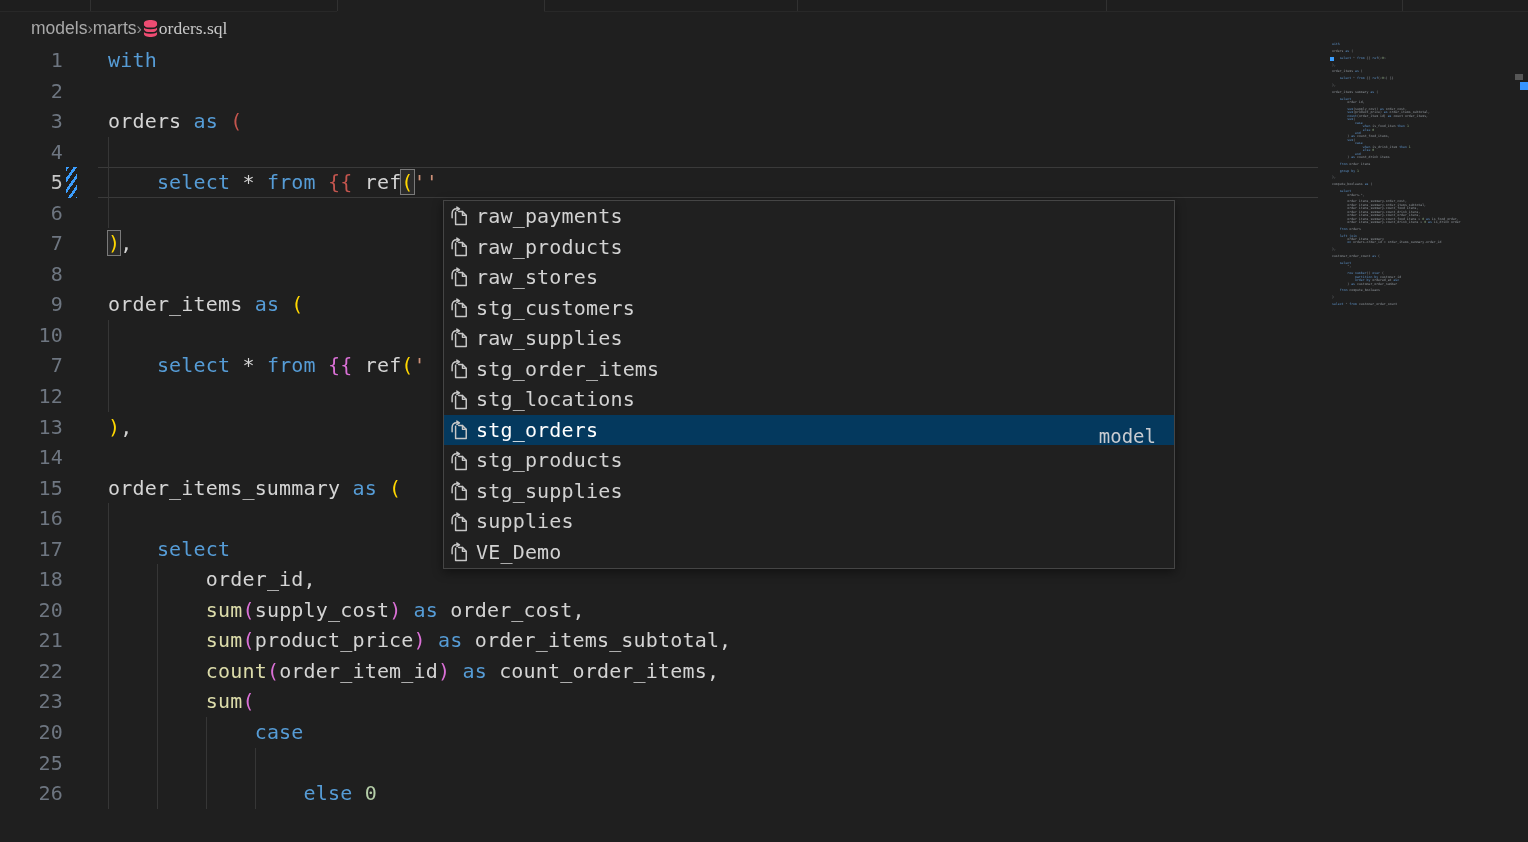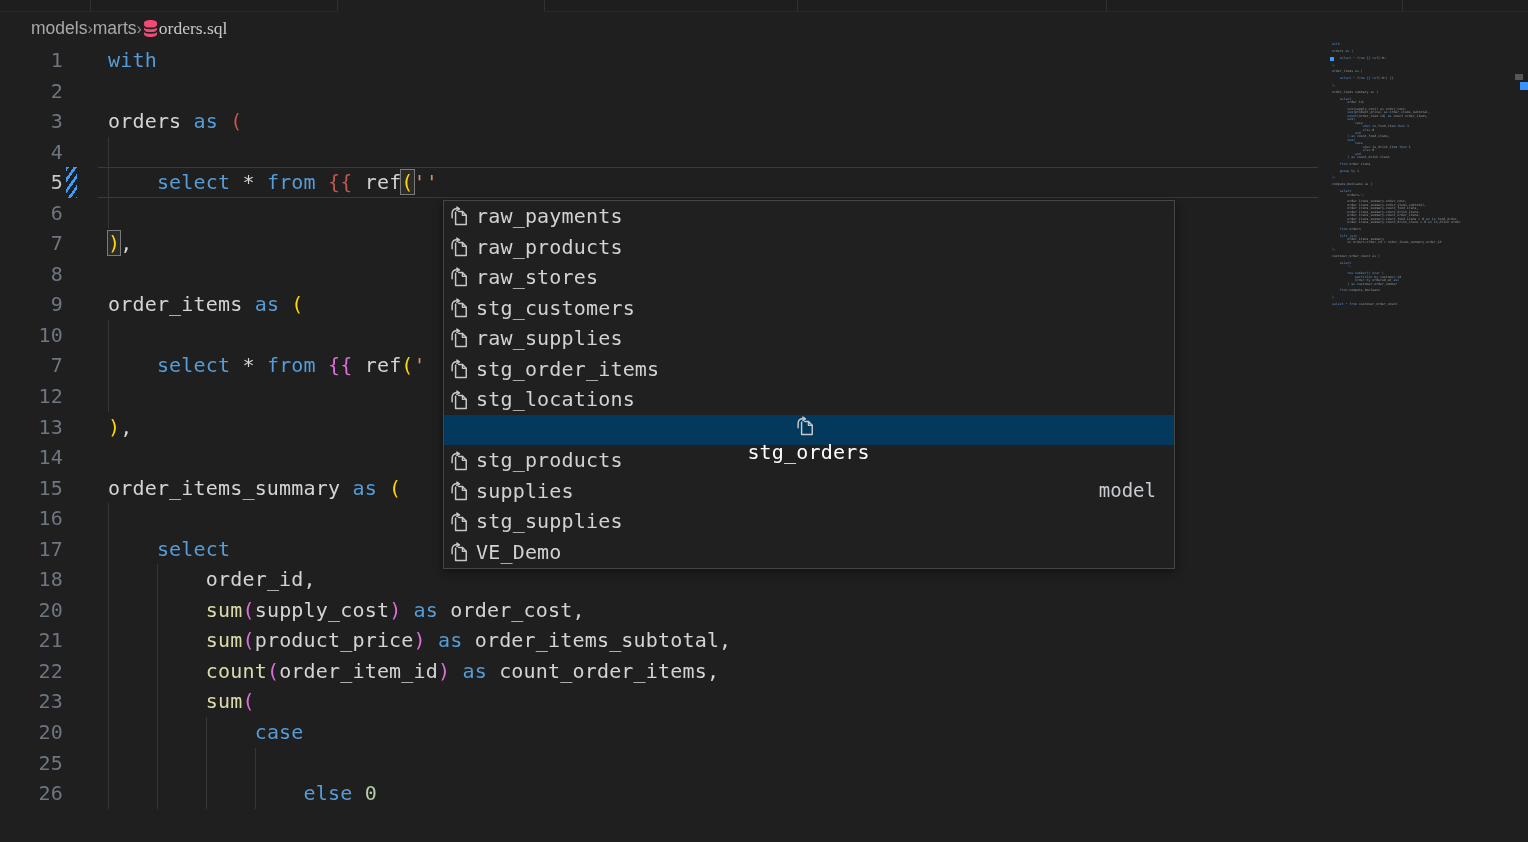"stg_orders" .srow.sel { flex-direction: column -> none }
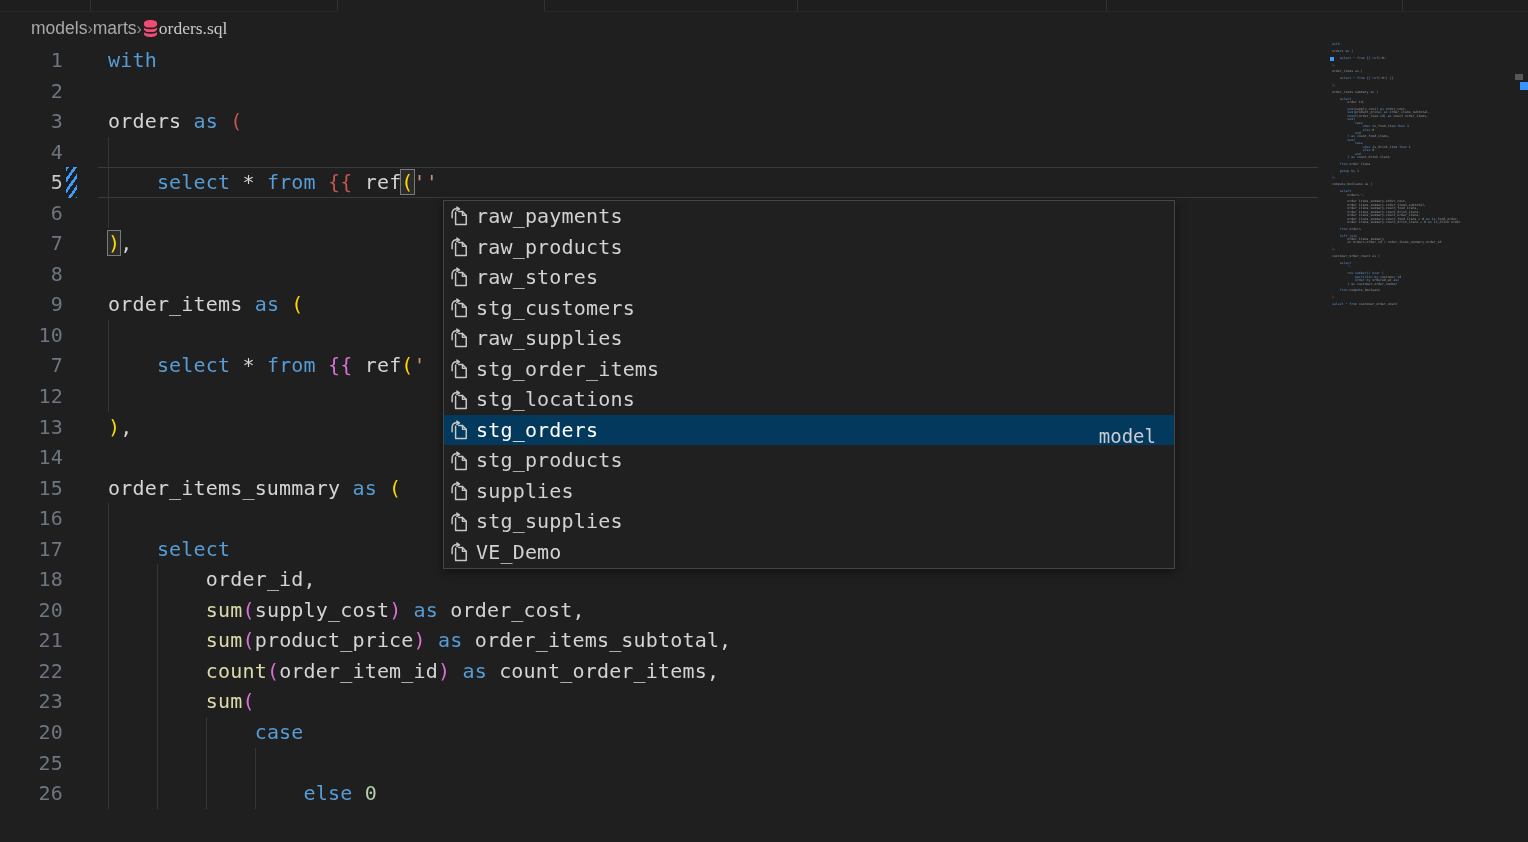"supplies" div.srow { order: before "stg_supplies" -> after "stg_supplies" }
